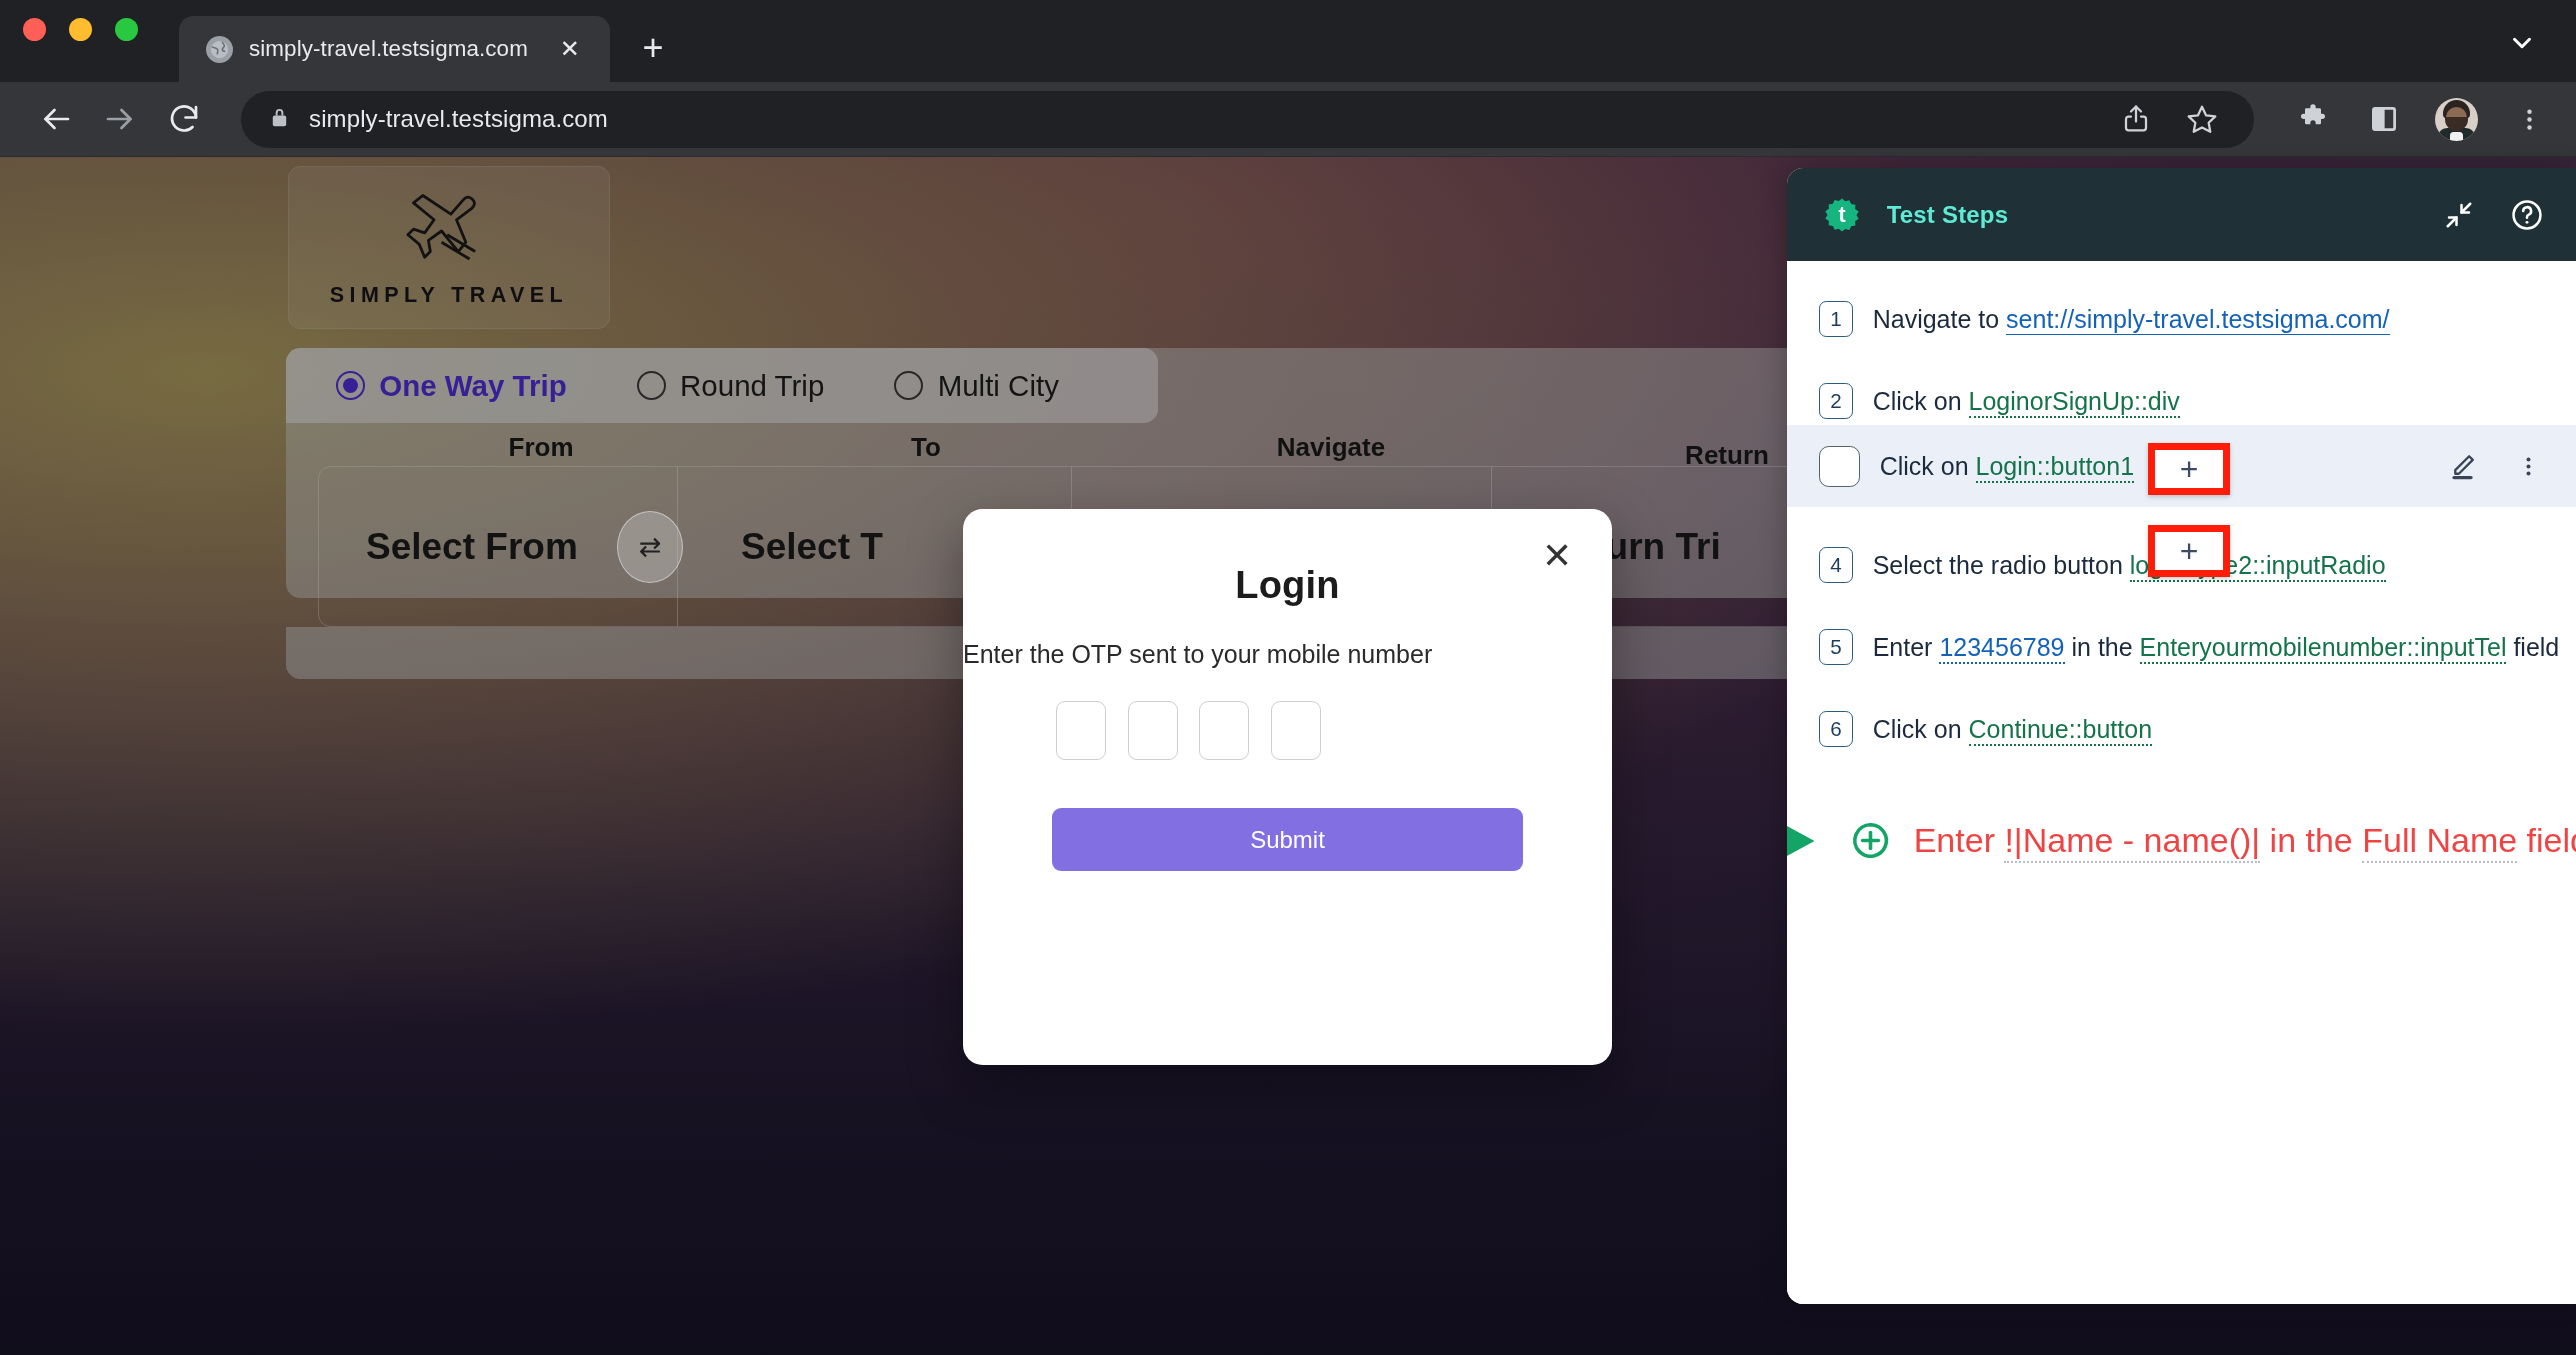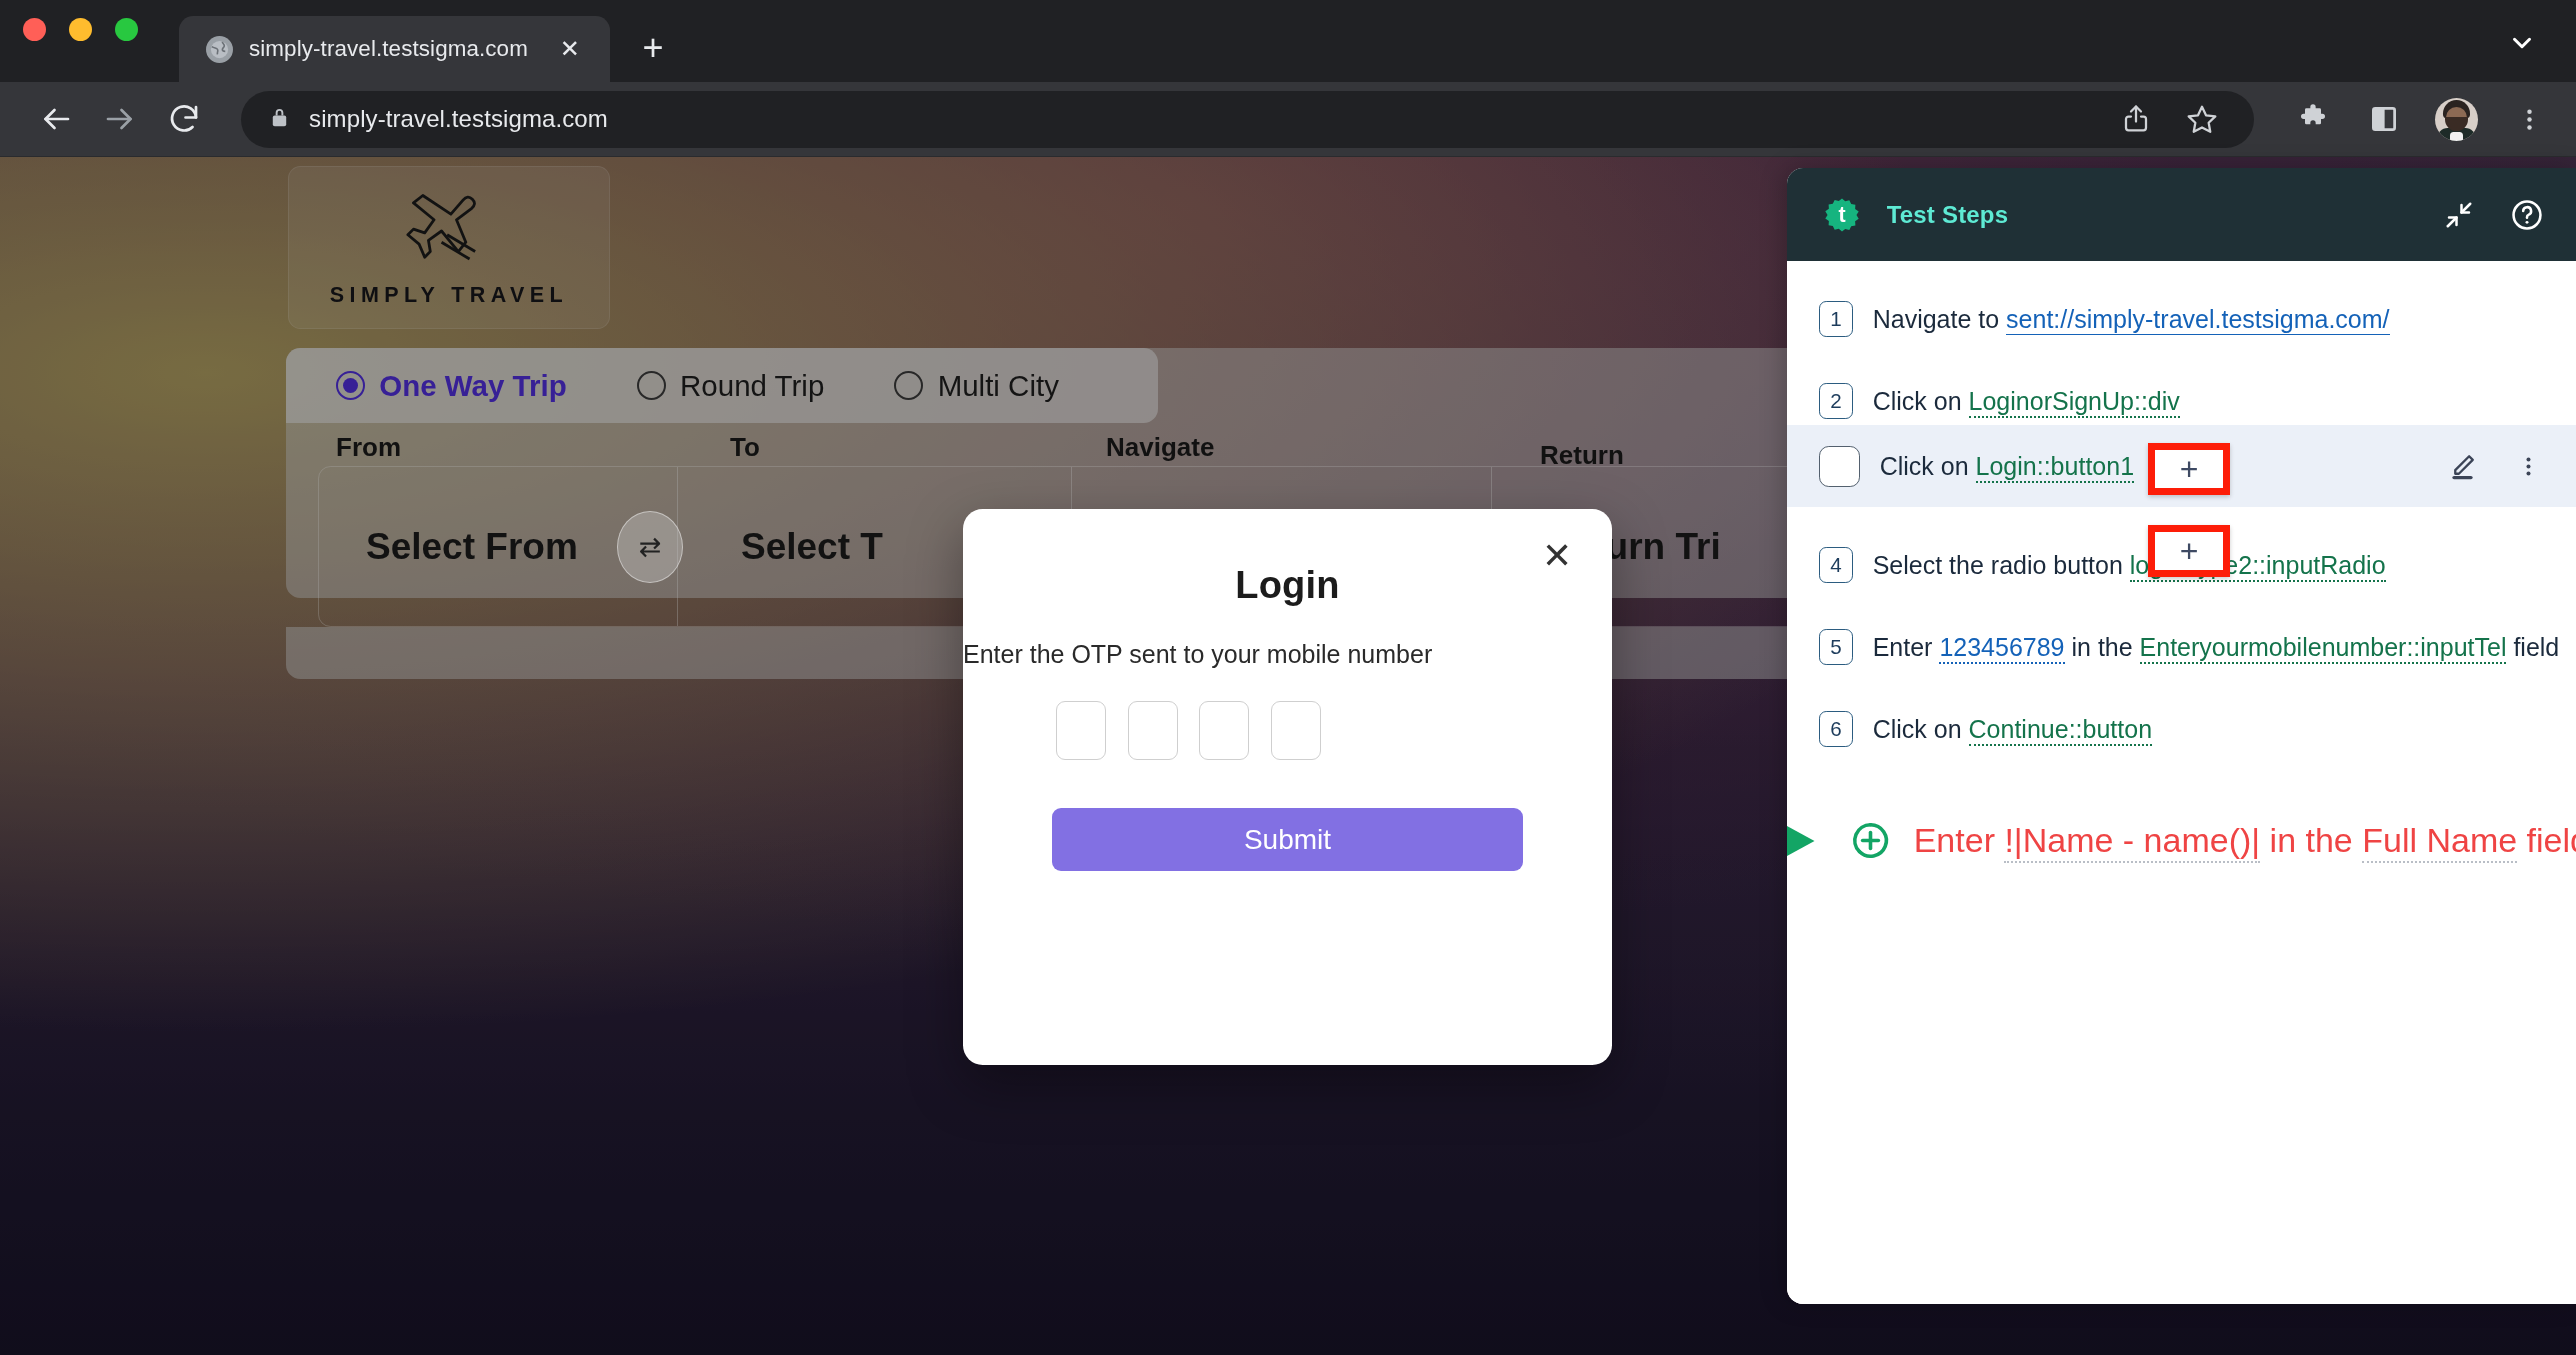"From" .fields-head { left: 278px -> 286px; text-align: none -> center }
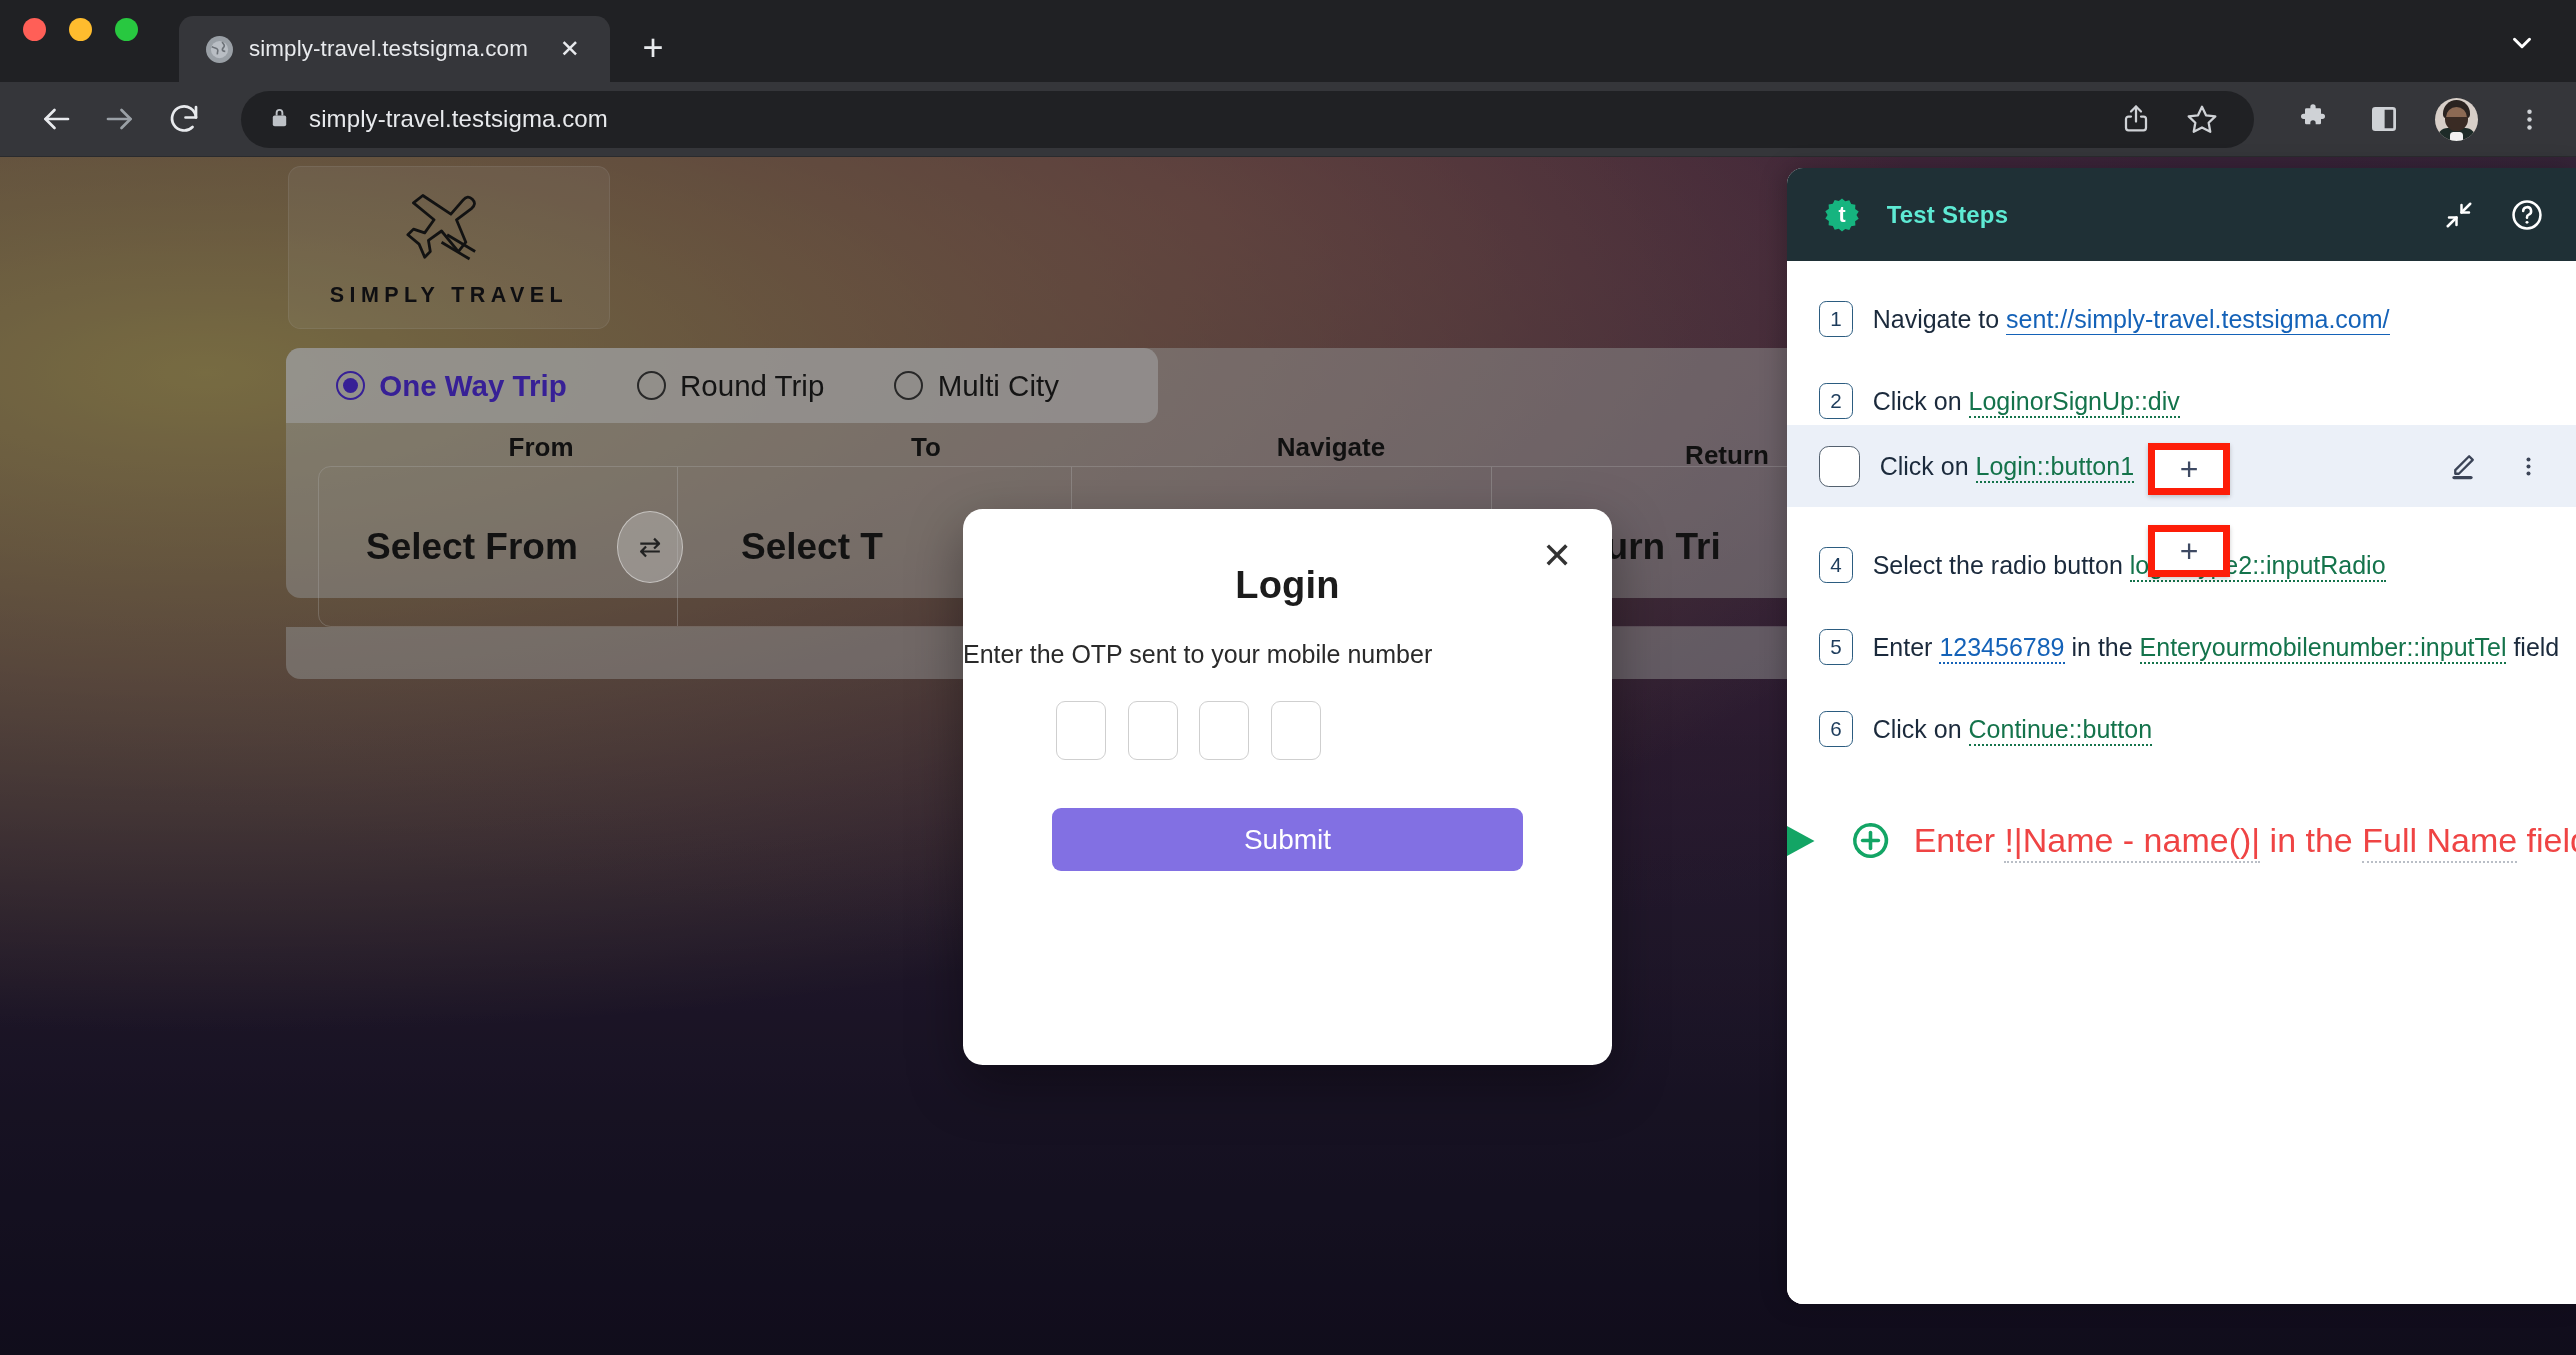"Submit" .submit-btn { font-size: 28px -> 24px }
